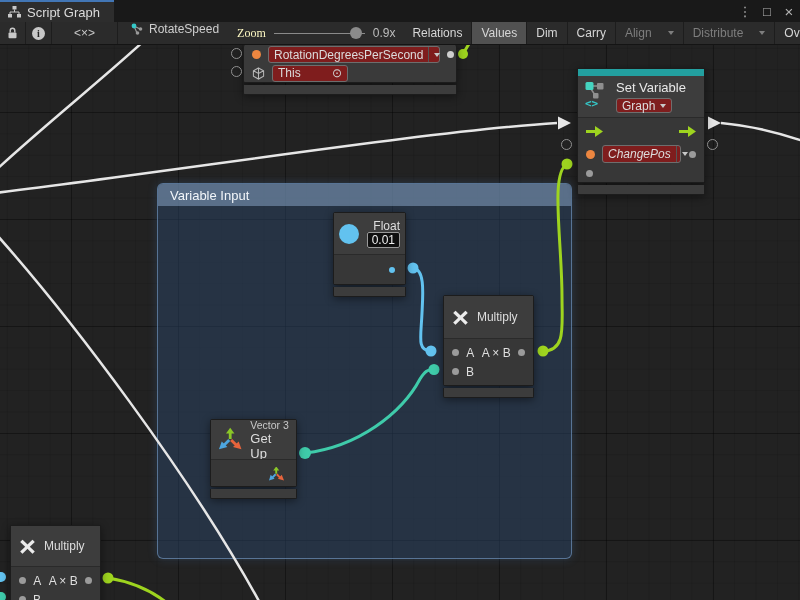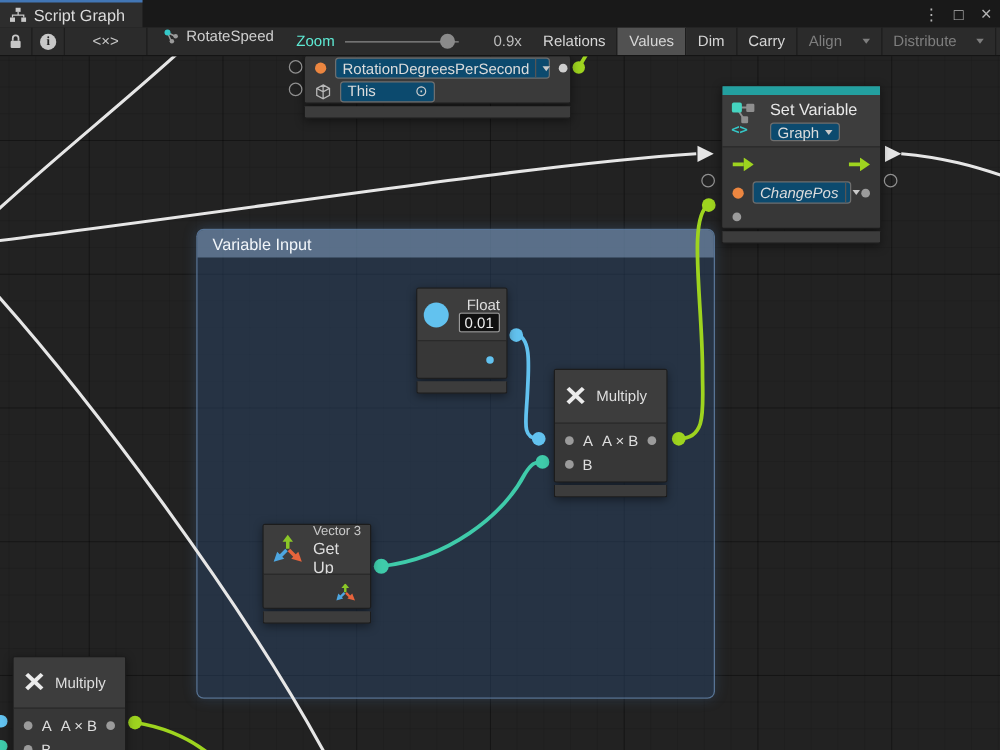"Zoom" span { color: #5eead4 -> #fef9c3; font-family: none -> Liberation Serif, serif }
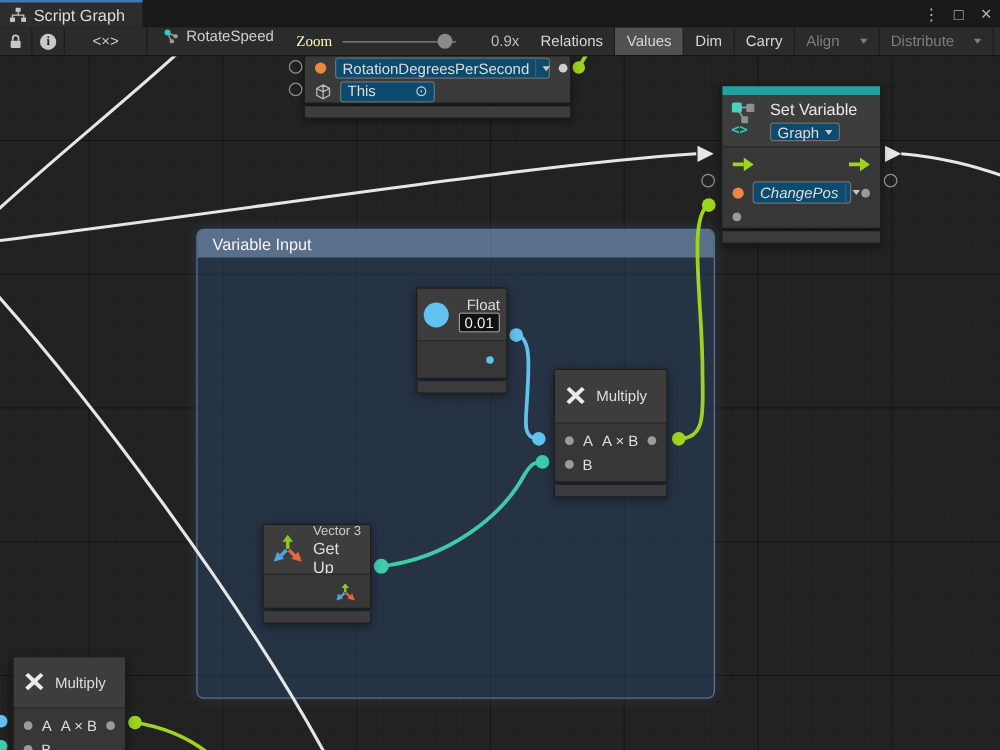"0.9x" span { margin-left: 20px -> none }
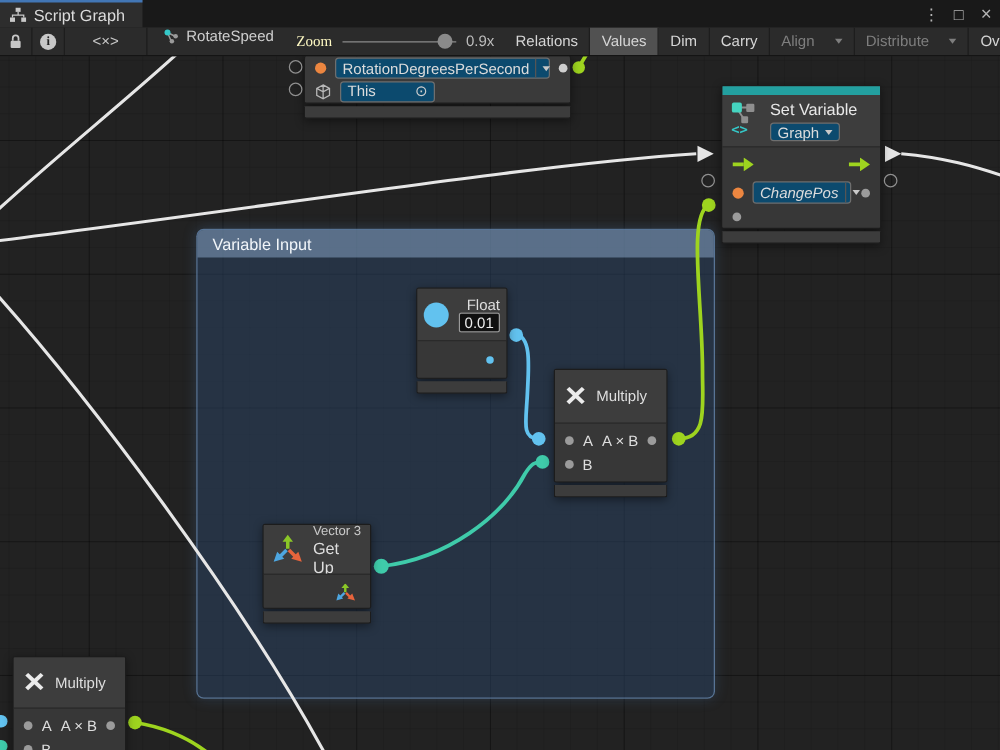"RotationDegreesPerSecond" .dd { background: #0c4a6e -> #7f1d1d }
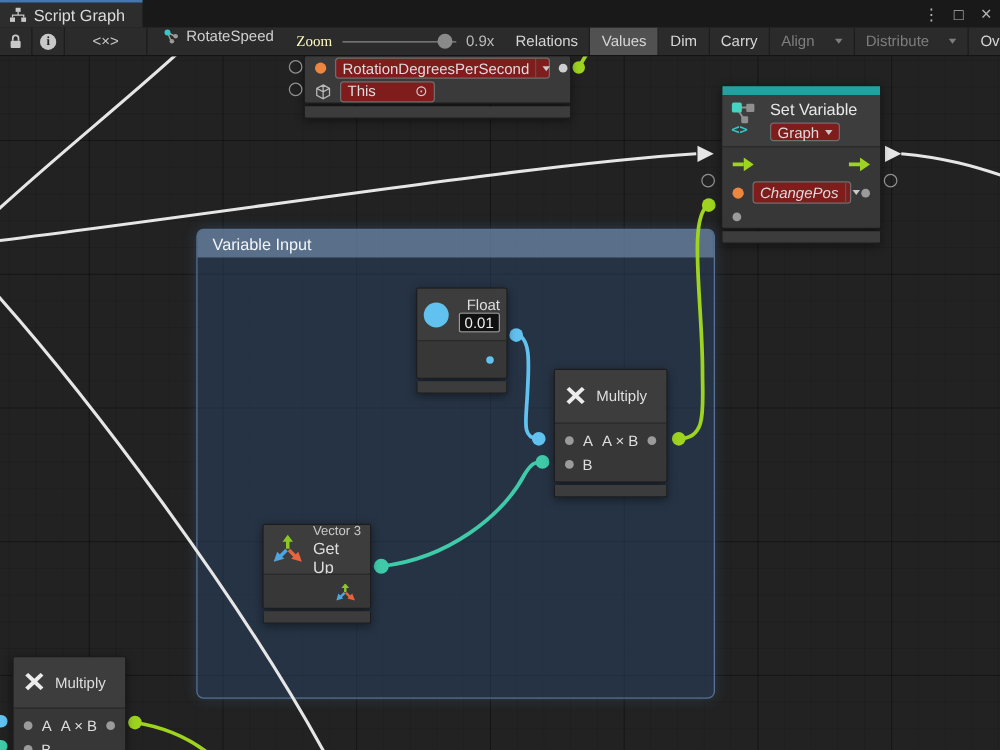"Float" div.node { top: 185px -> 167px }
